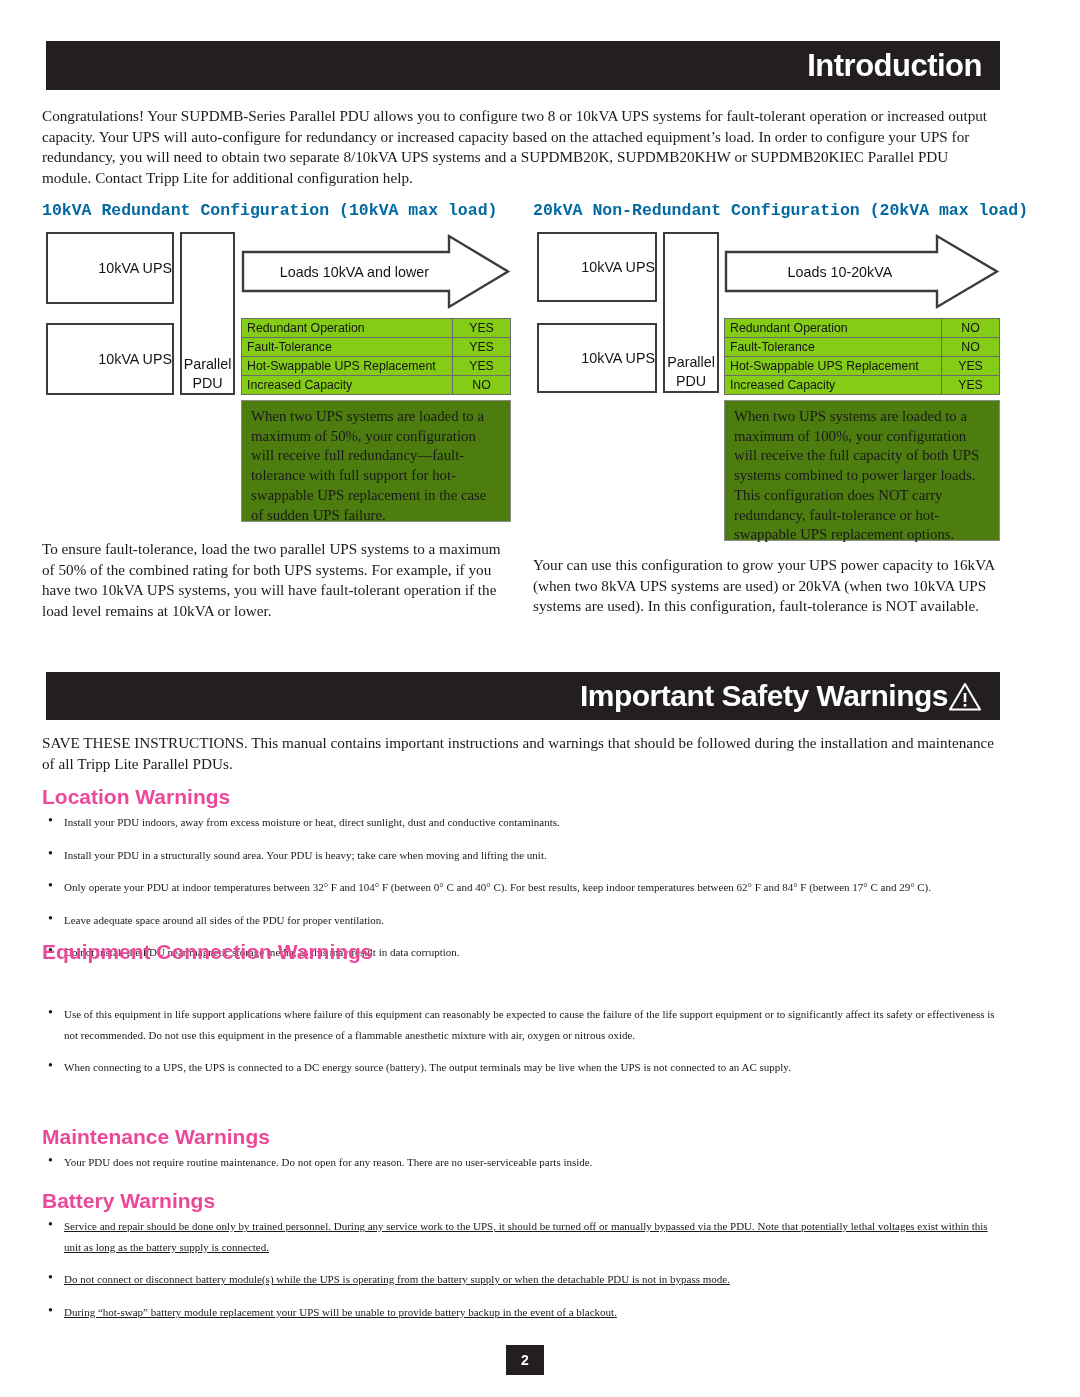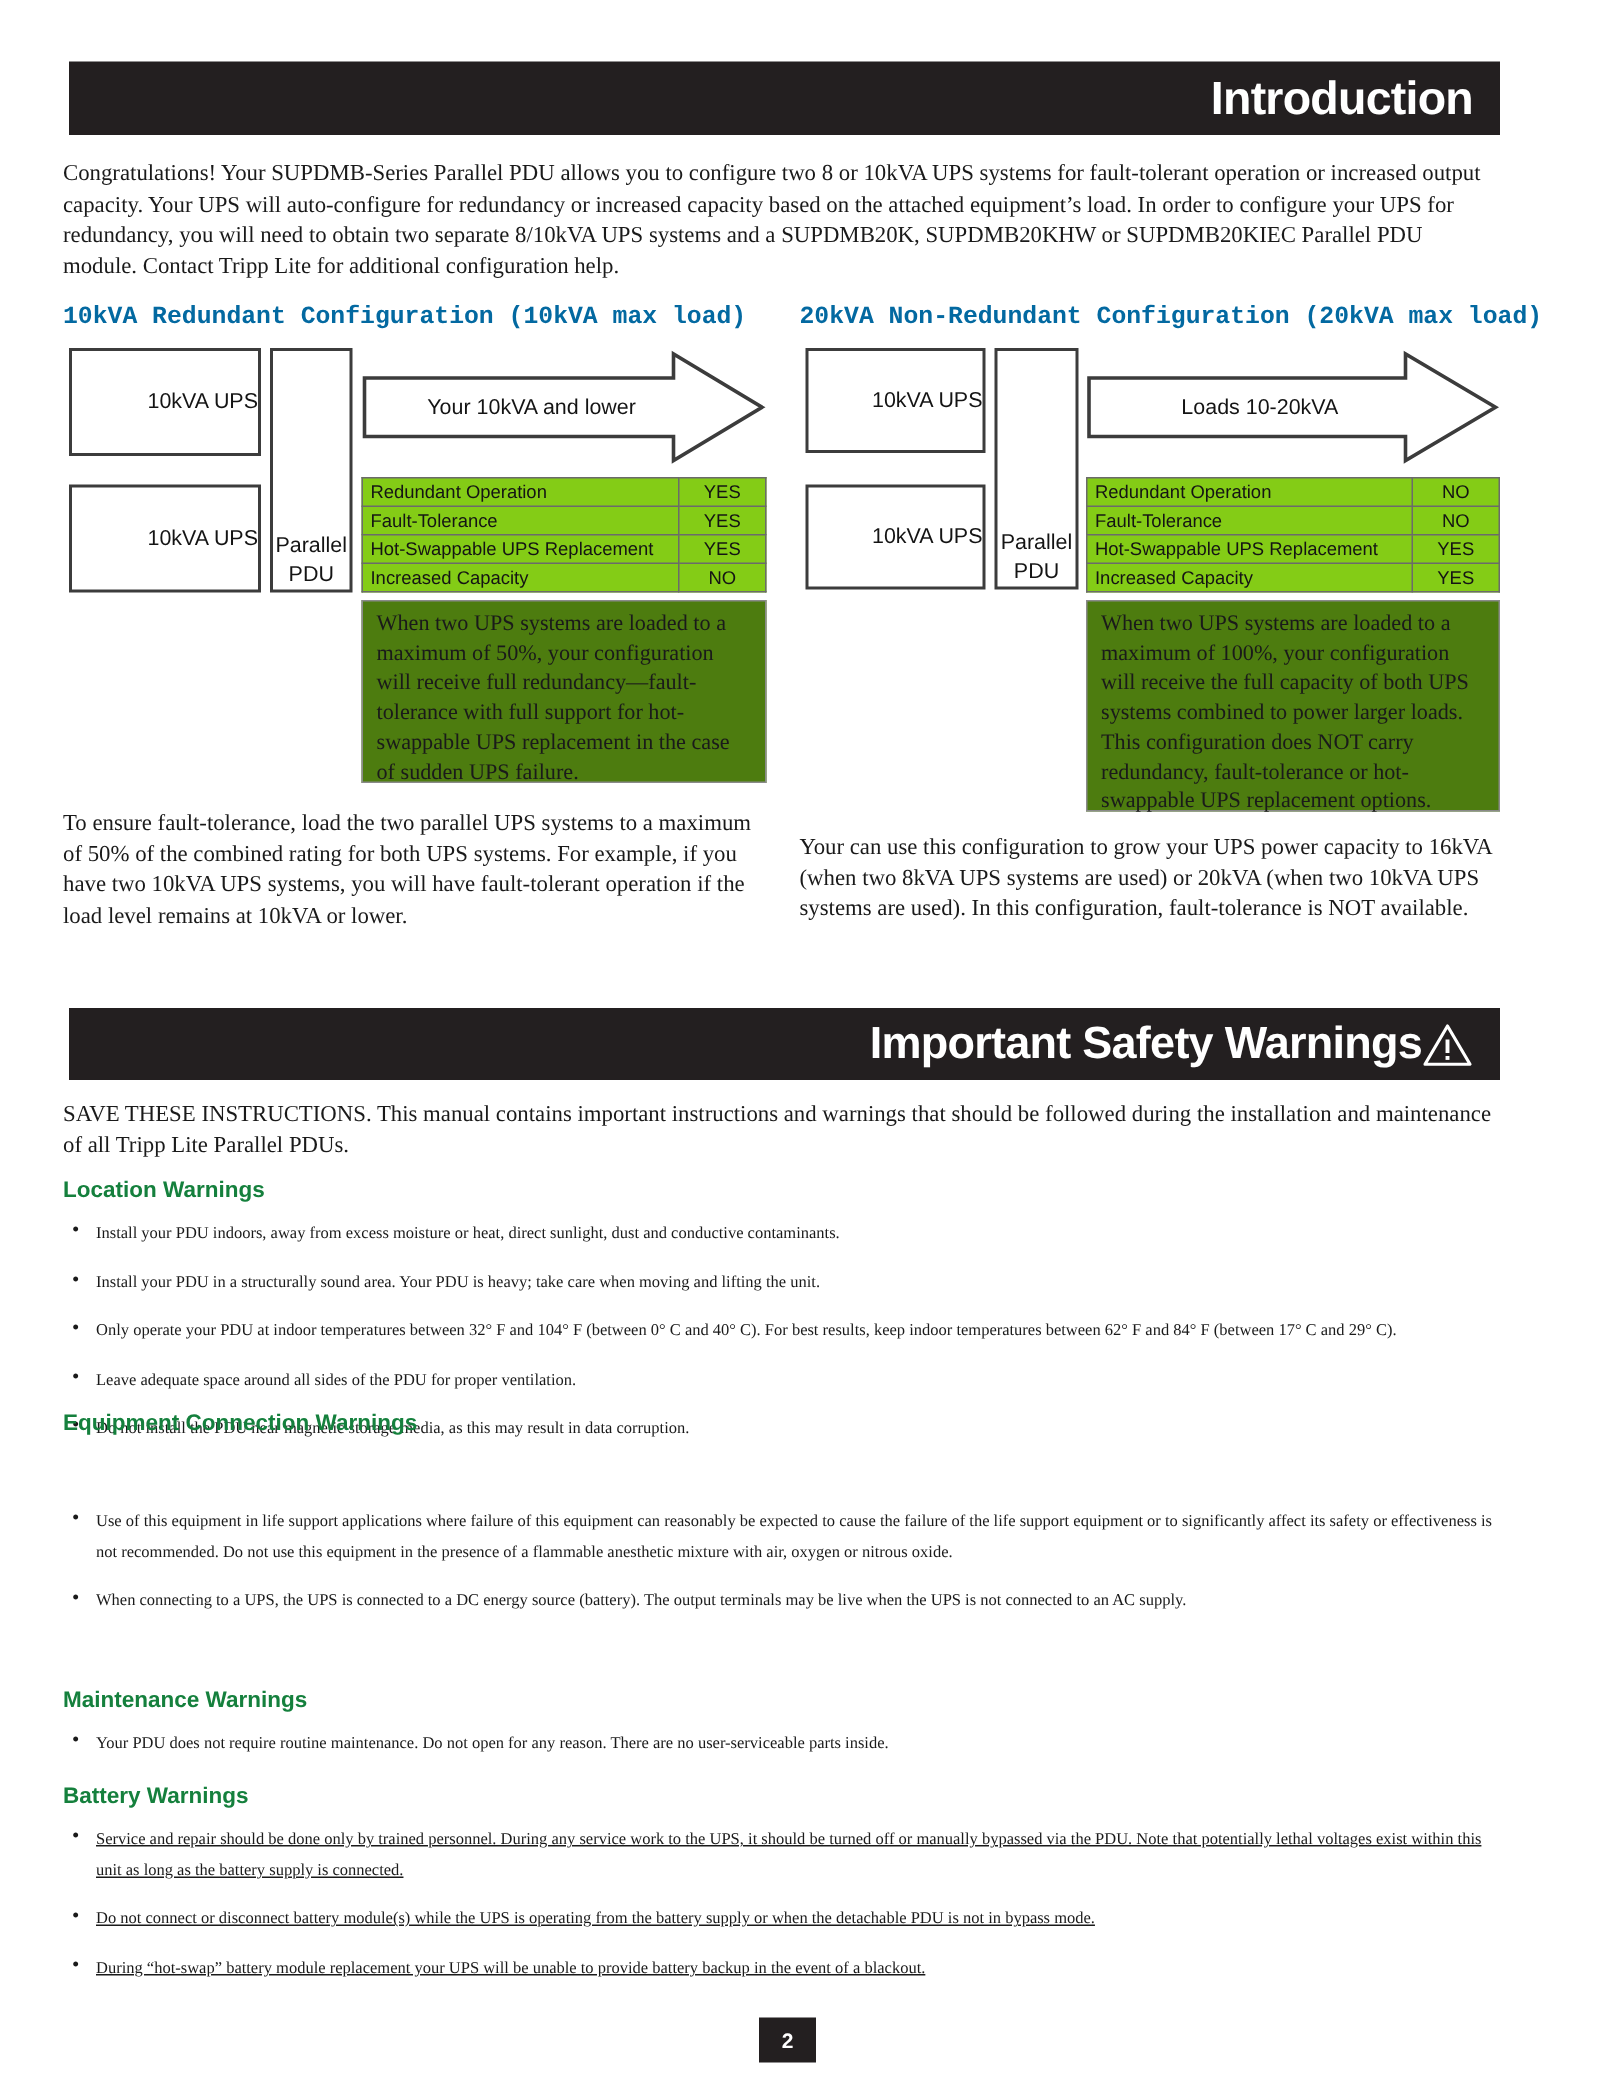"Your 10kVA and lower" div.arrow-label { text: Your -> Loads }
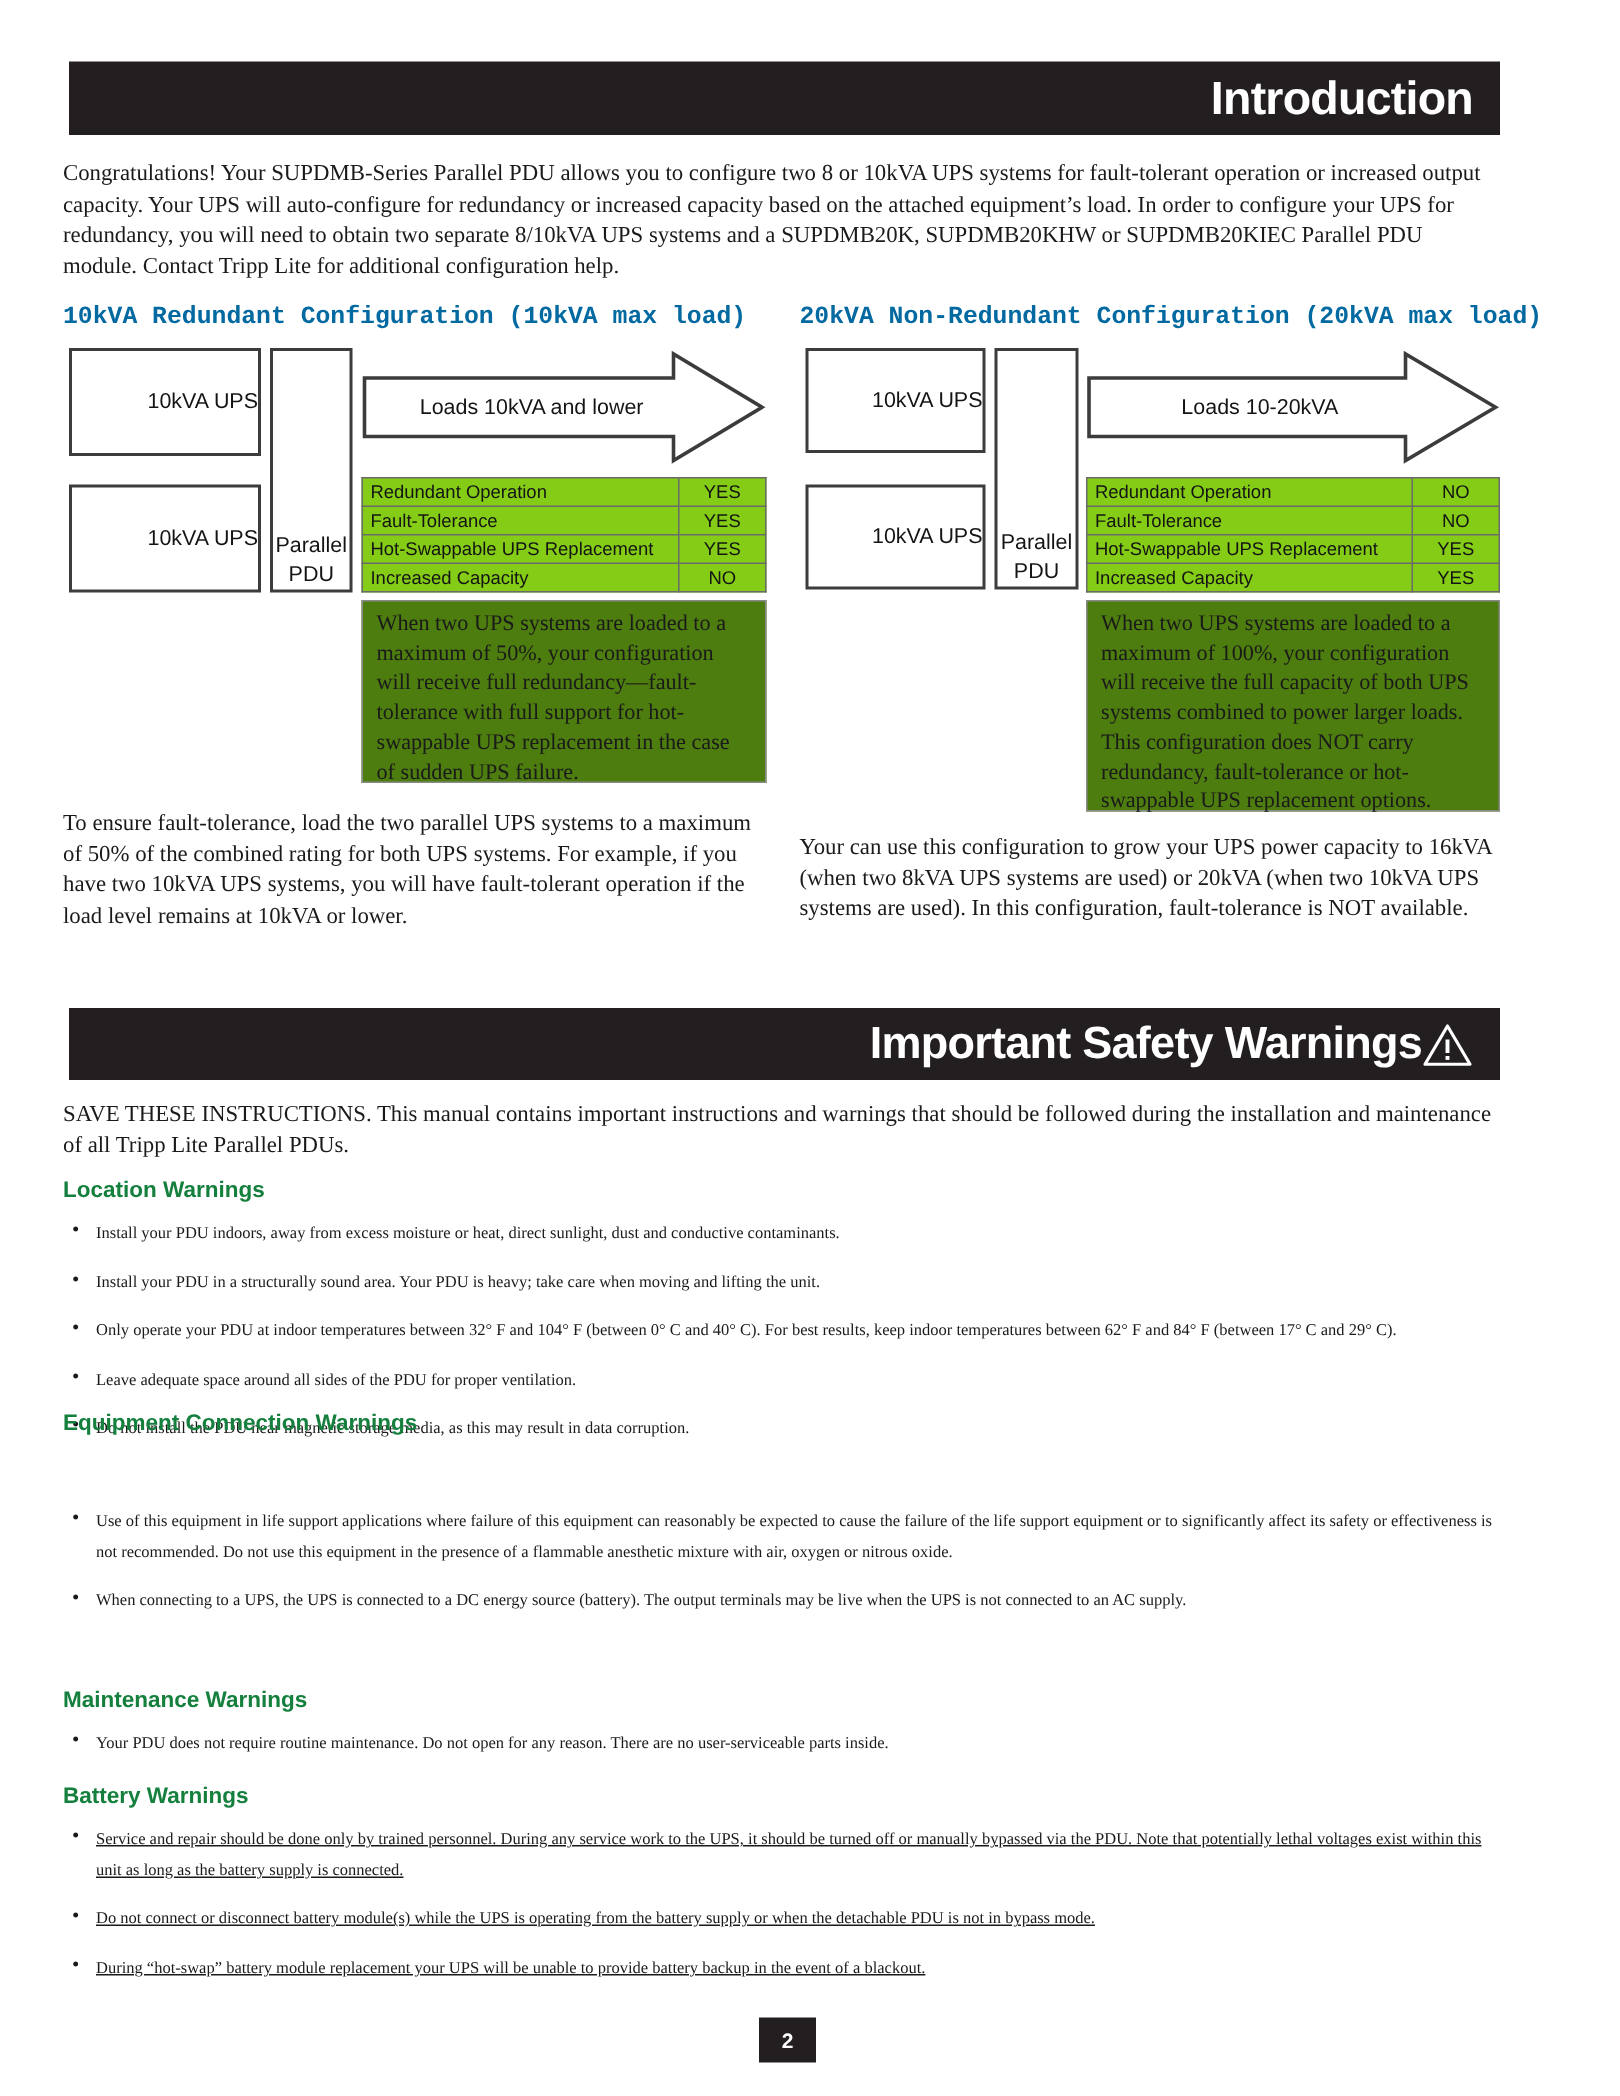"Location Warnings" .sub-head { color: #15803d -> #ec4899; font-size: 15px -> 21px }
